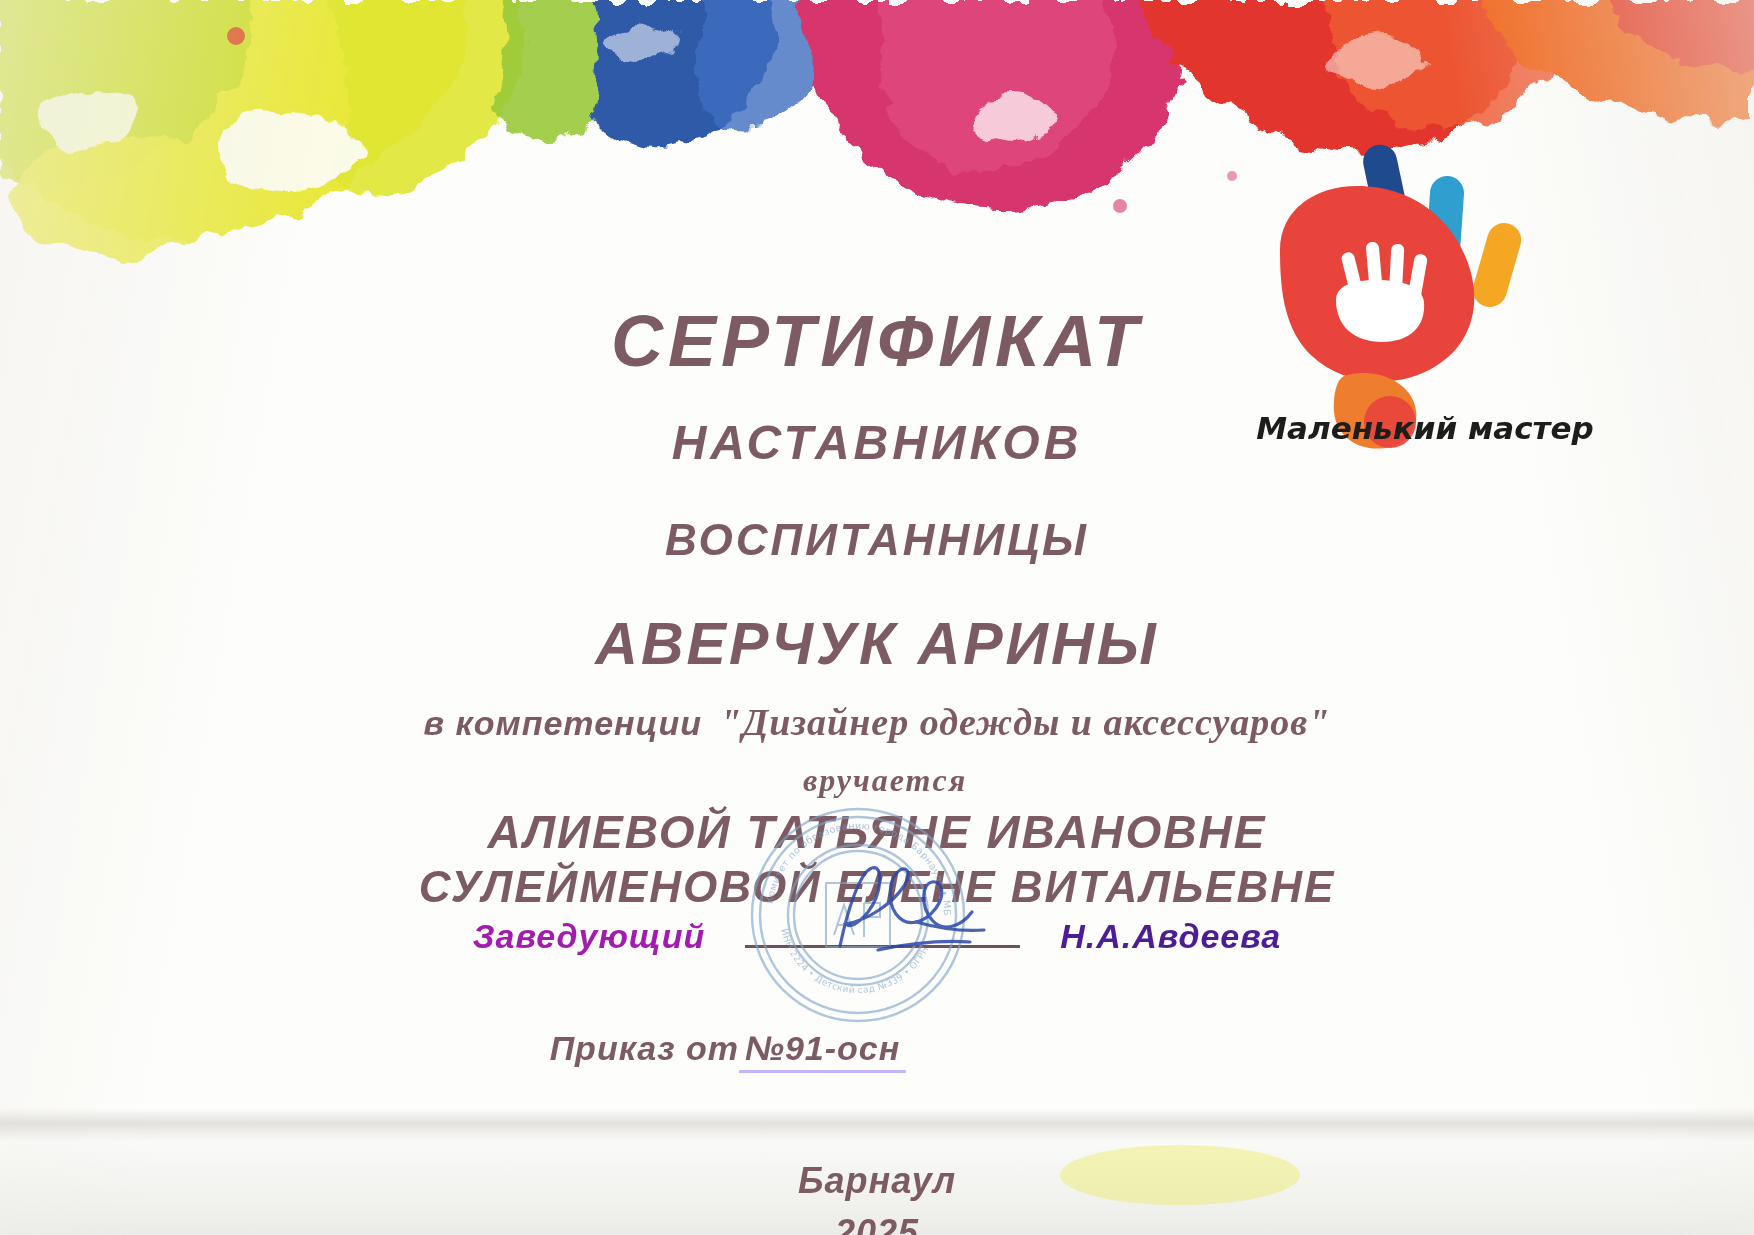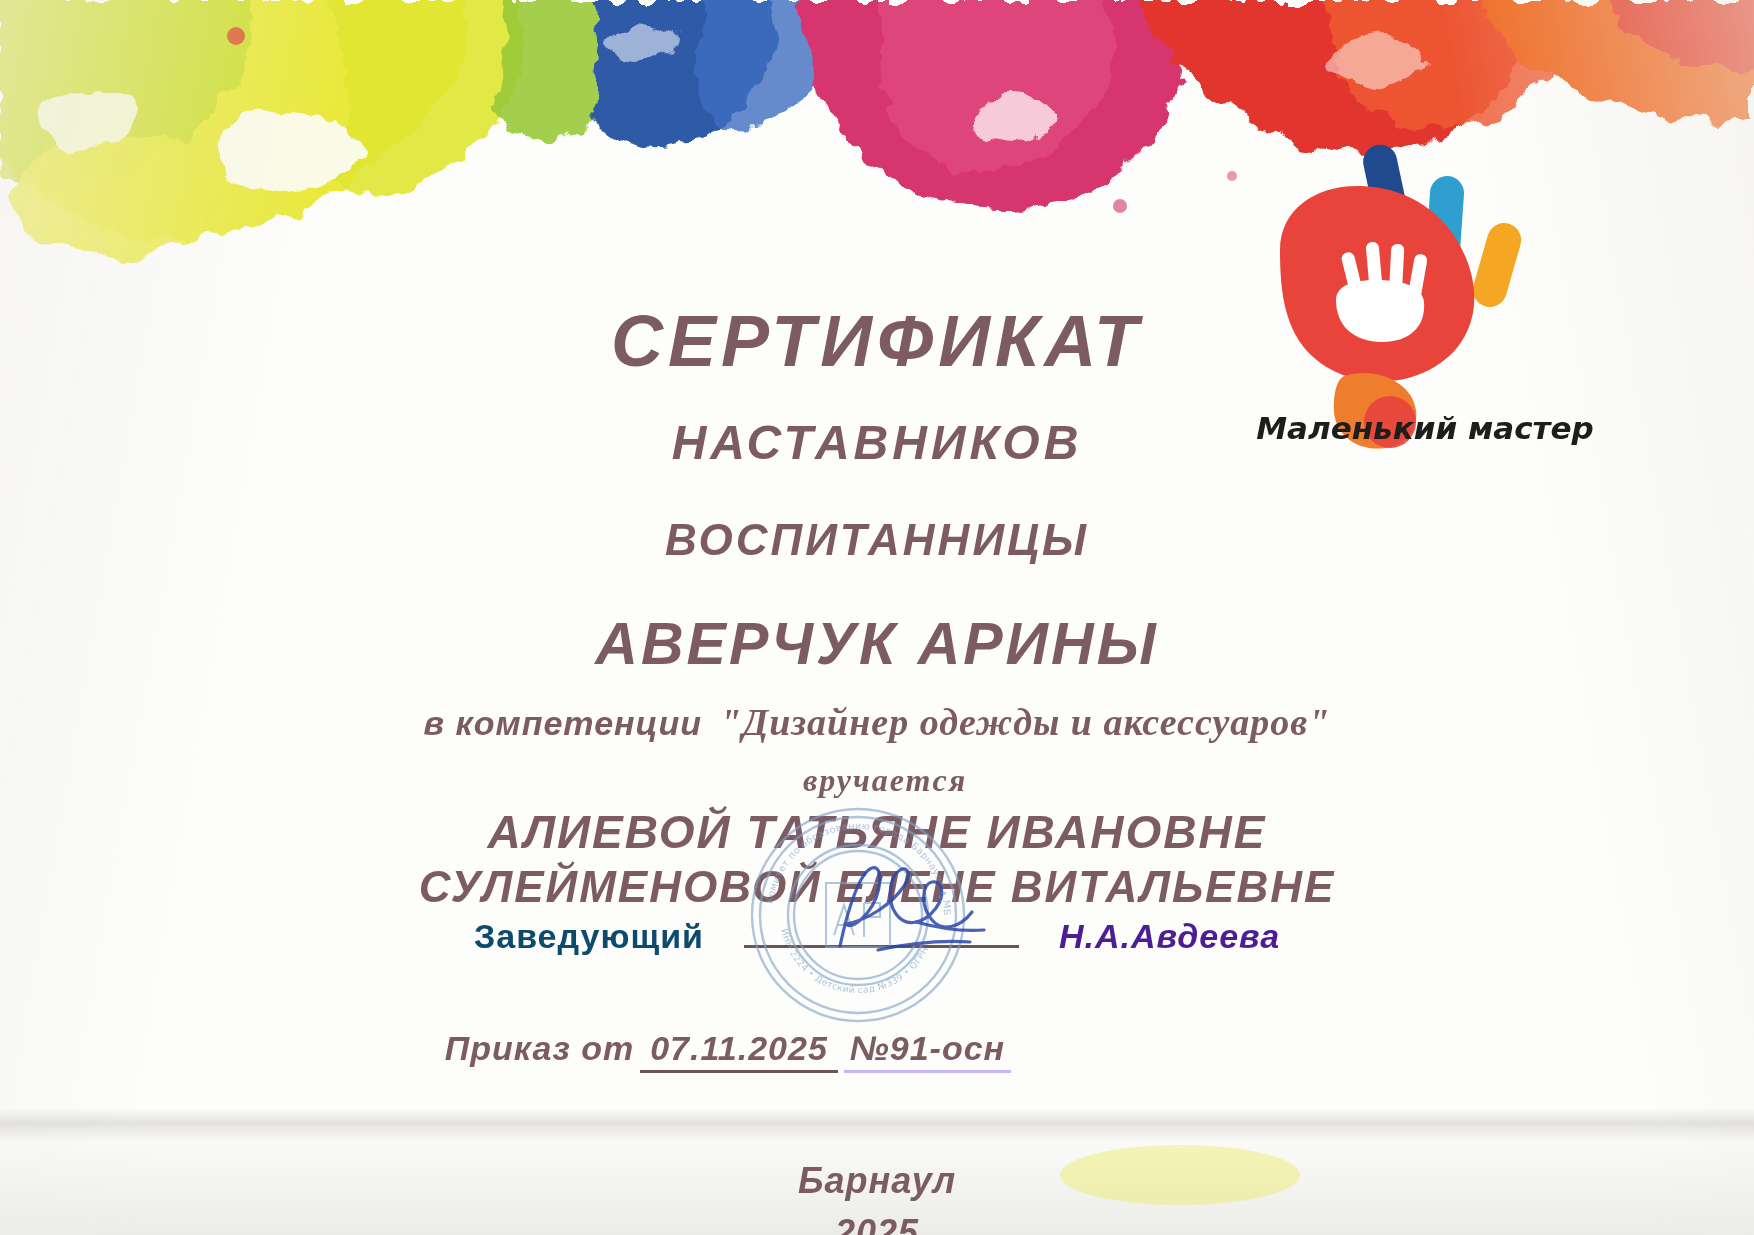"Заведующий" .sign-role { color: #0c4a6e -> #a21caf; font-style: none -> italic }
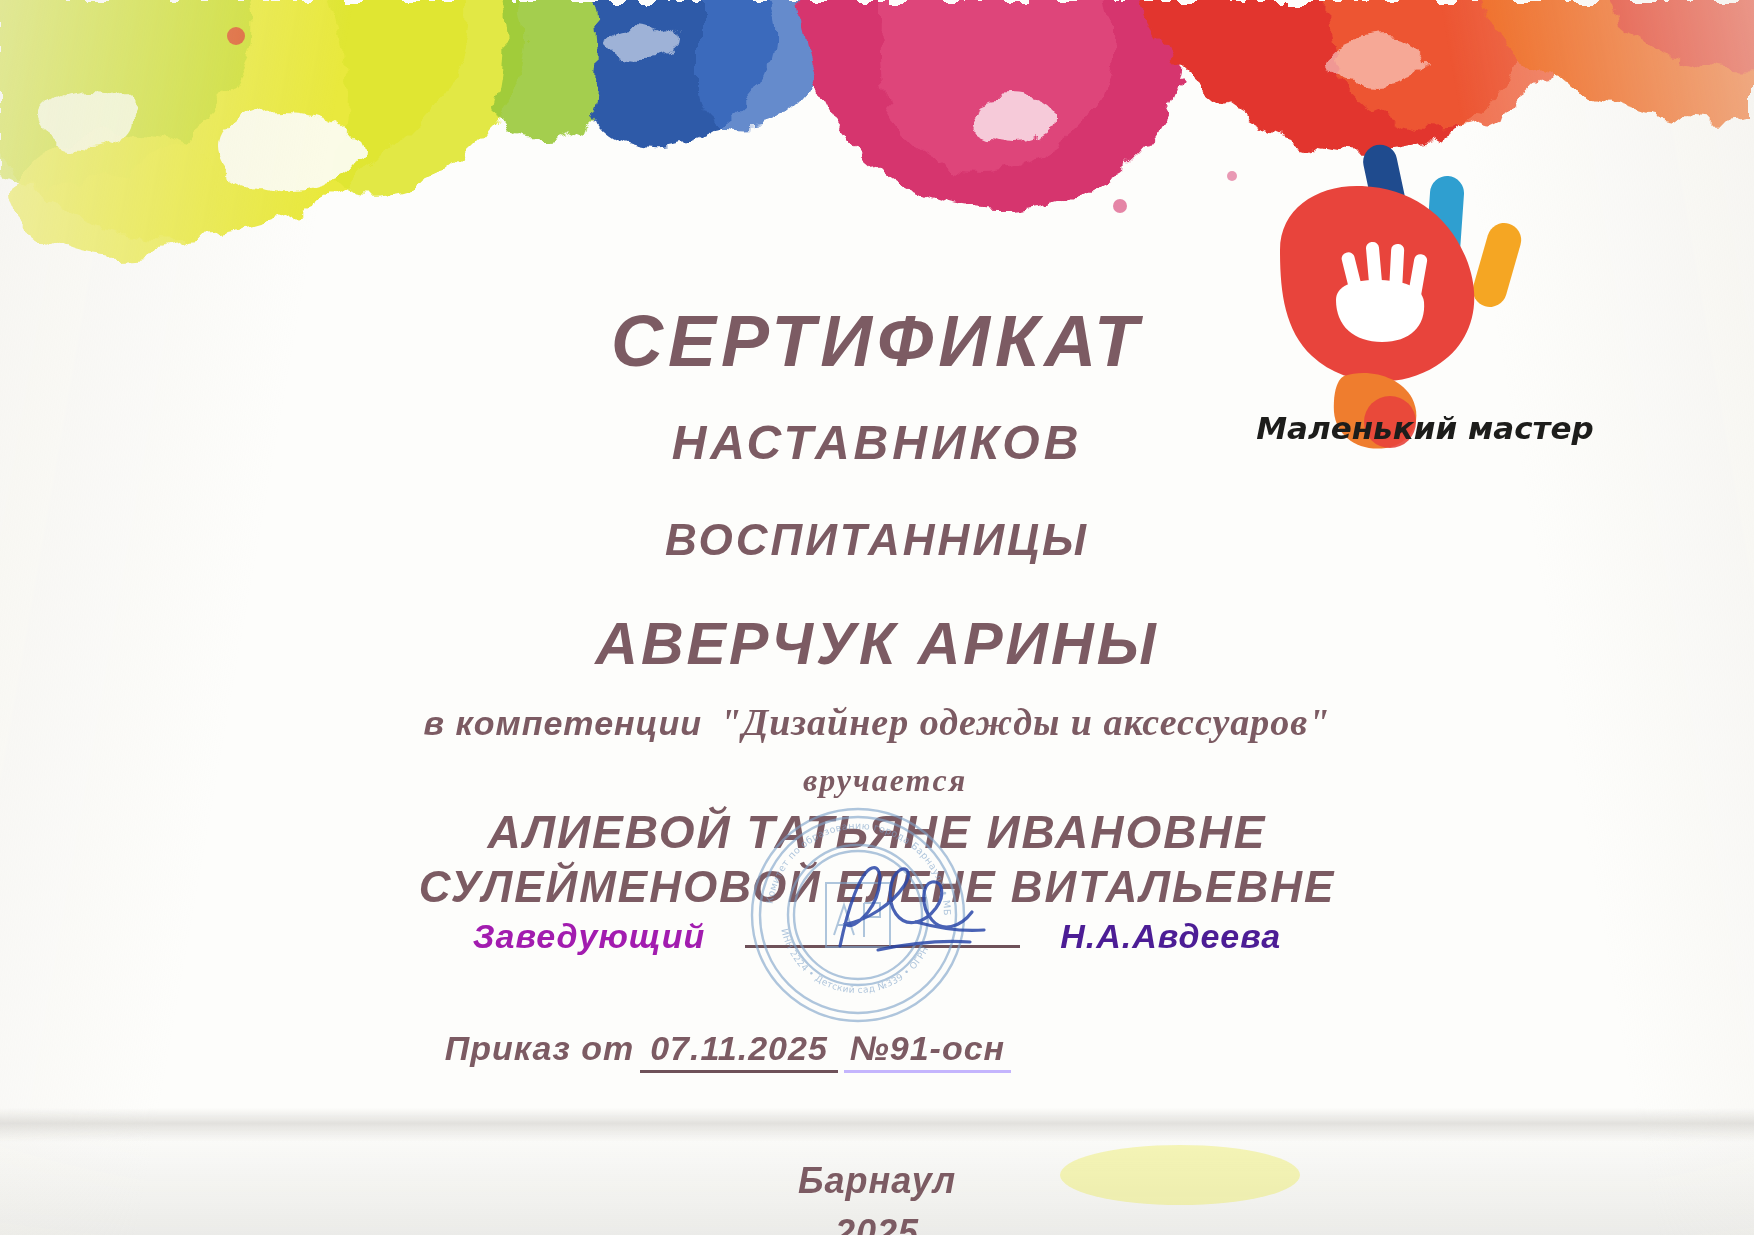"07.11.2025" span.order-date { html: <span>07.11.2025</span> -> none }
